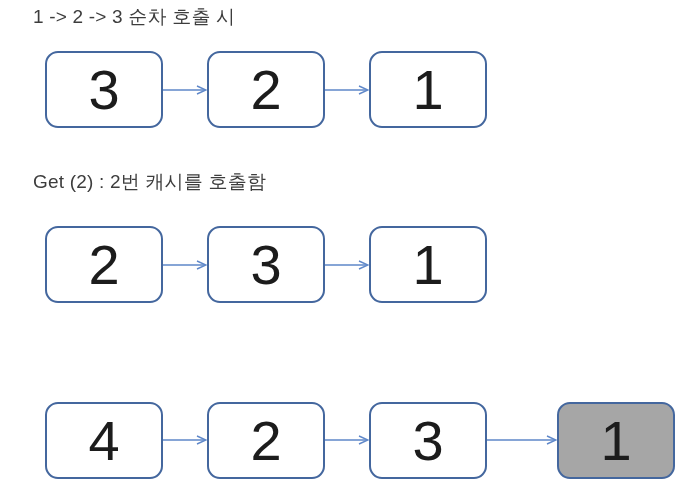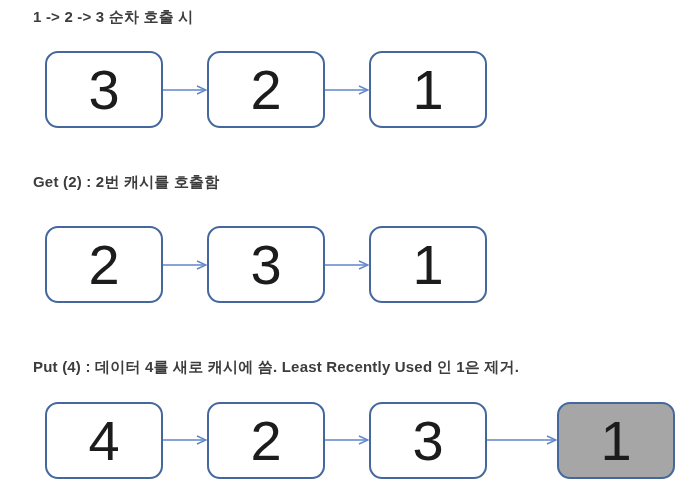"1 -> 2 -> 3" .caption { font-size: 15px -> 19px; font-weight: bold -> none }
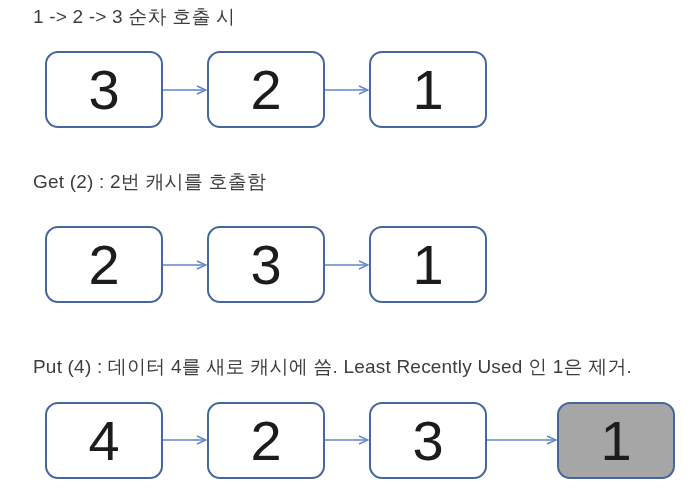"Put (4) : 데이터 4를" div.caption { html: <div>Put (4) : 데이터 4를 새로 캐시에 씀. Least Recently Used 인 1은 제거.</div> -> none }
